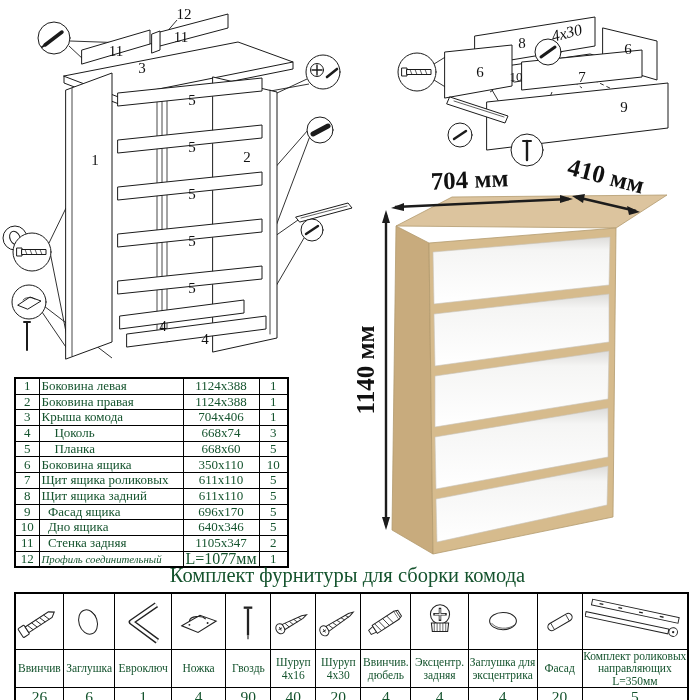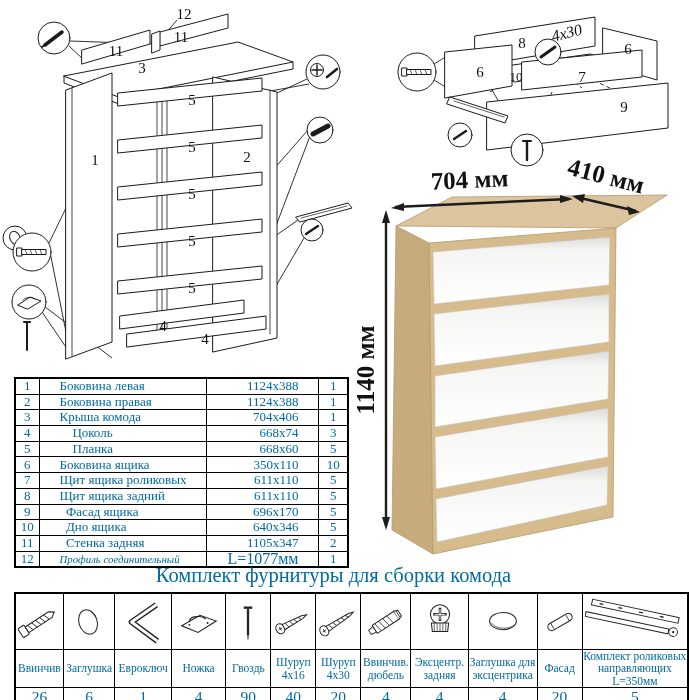"12" .stage { color: #0369a1 -> #14532d }
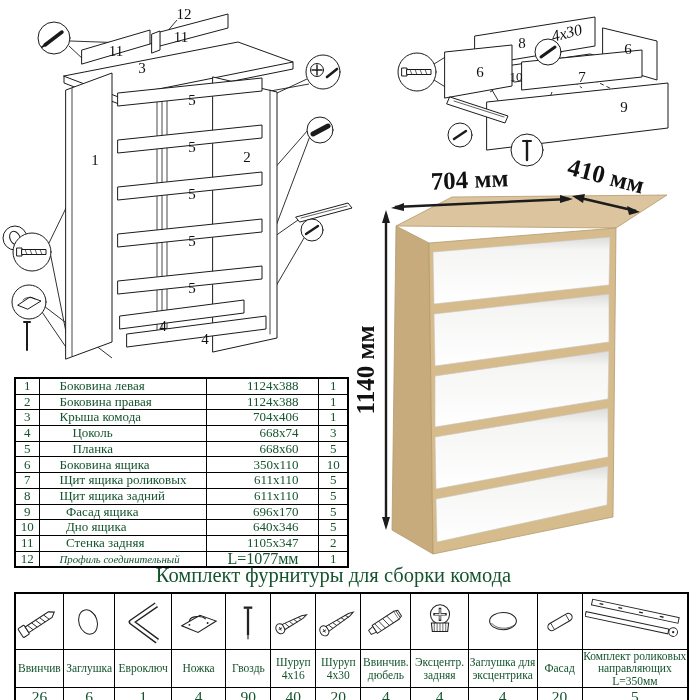"Боковина левая" .parts-table td { padding: 0 20px -> 0 2px }
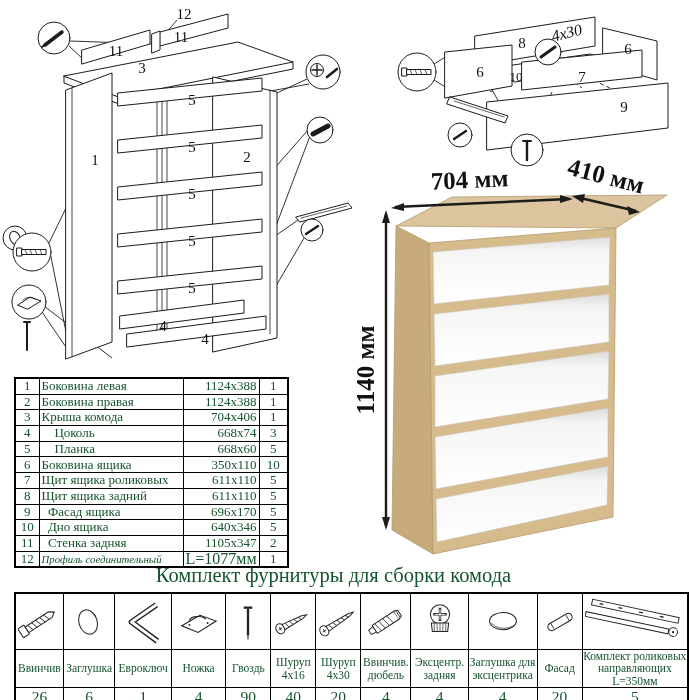"1124x388" .parts-table .pt-size { text-align: right -> center }
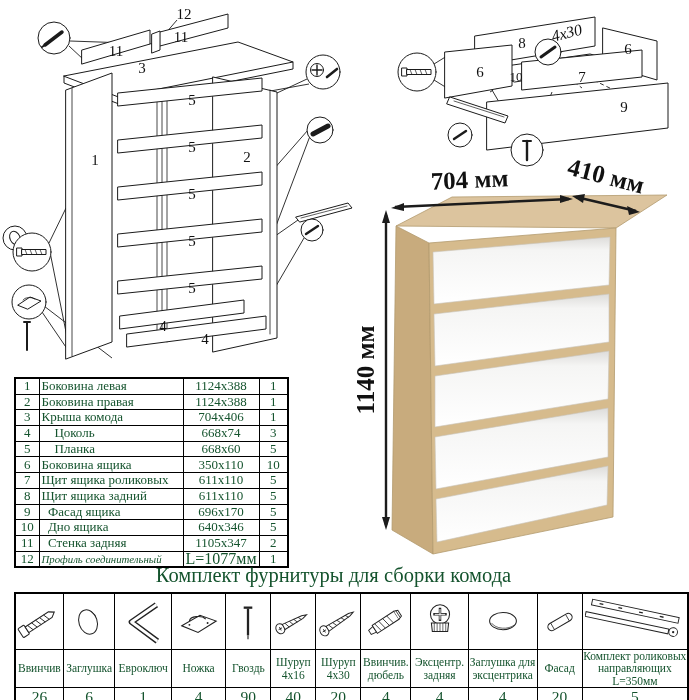"Комплект фурнитуры для сборки комода" .hw-title { left: 4px -> 18px }
